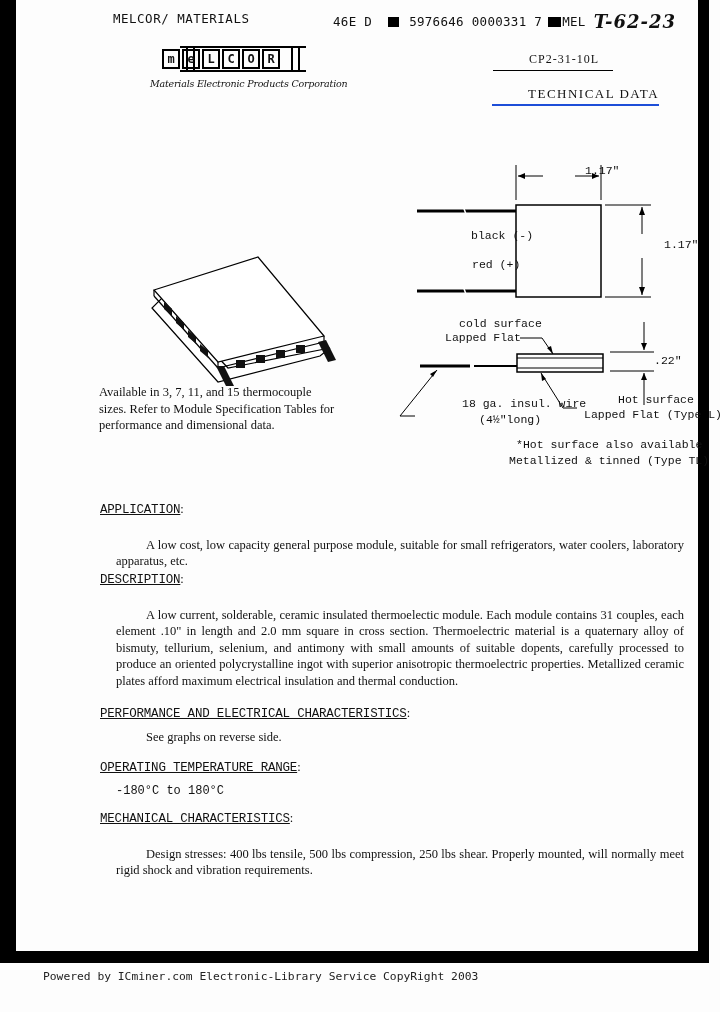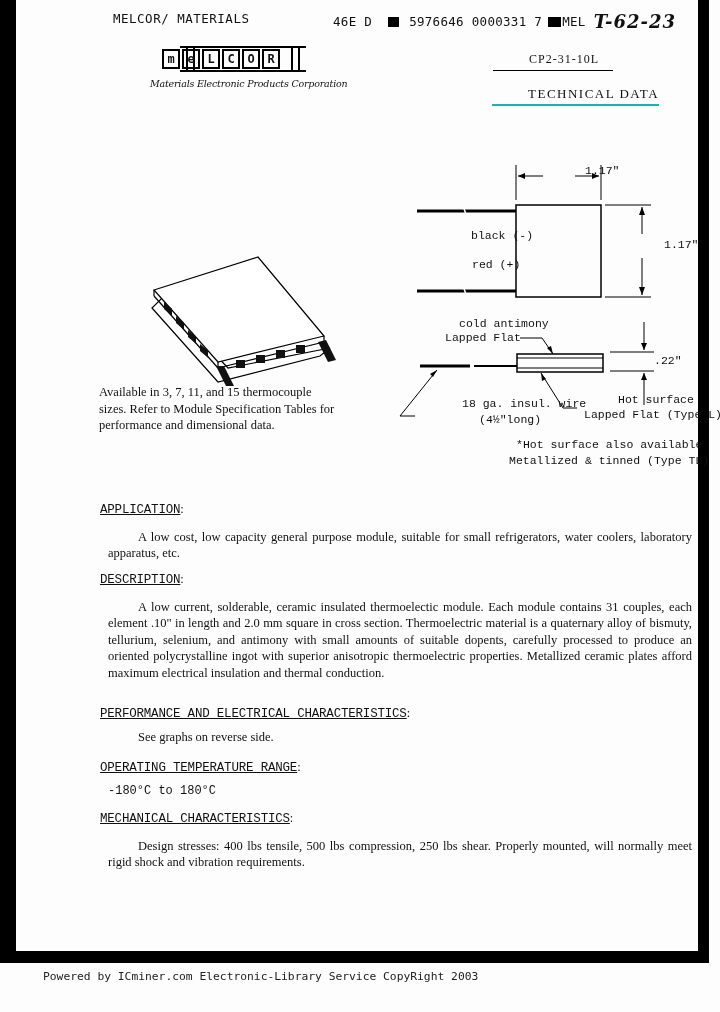"TECHNICAL DATA" .techdata { border-bottom: 2px solid #14b8a6 -> 2px solid #1d4ed8 }
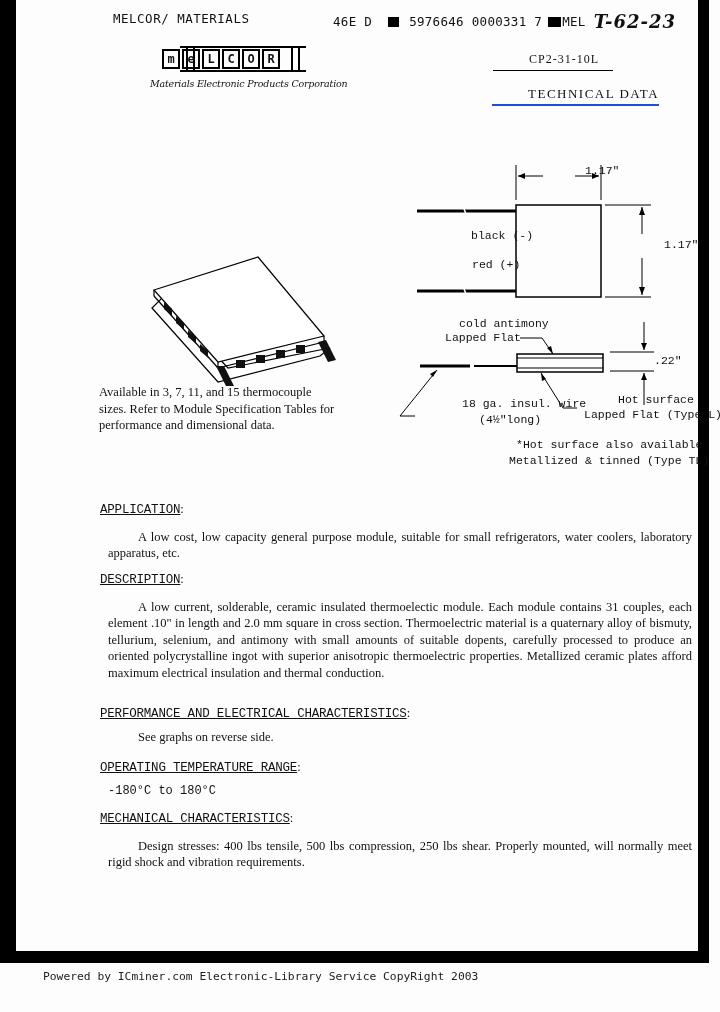"cold antimony" div.abs { text: antimony -> surface }
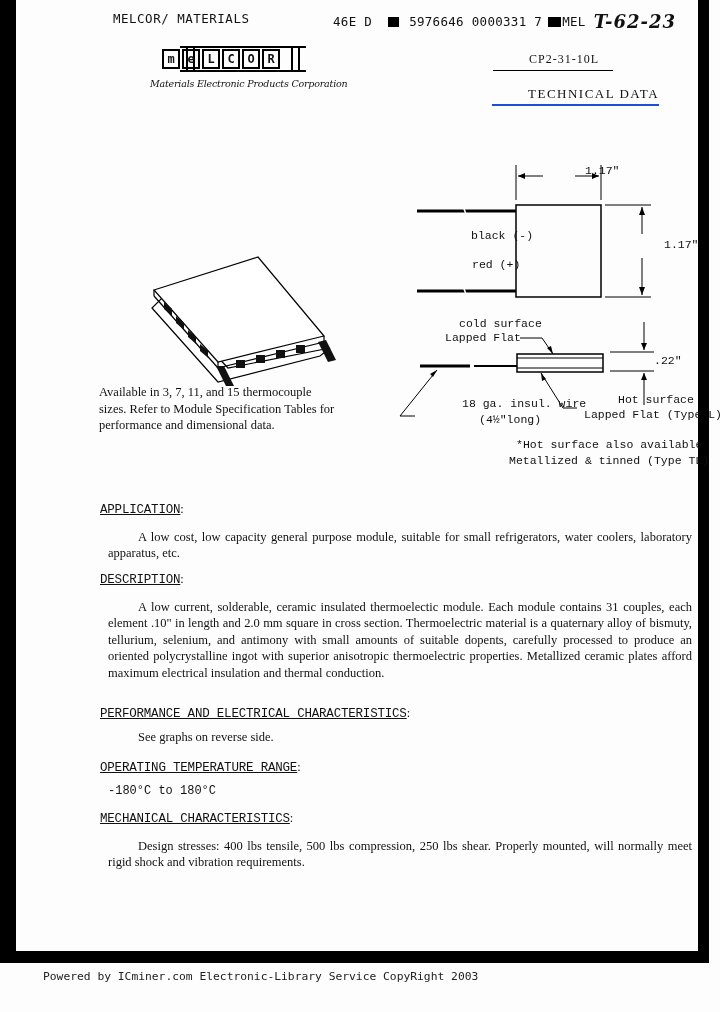"A low cost, low capacity" .section p { margin: 8px -> 16px }
